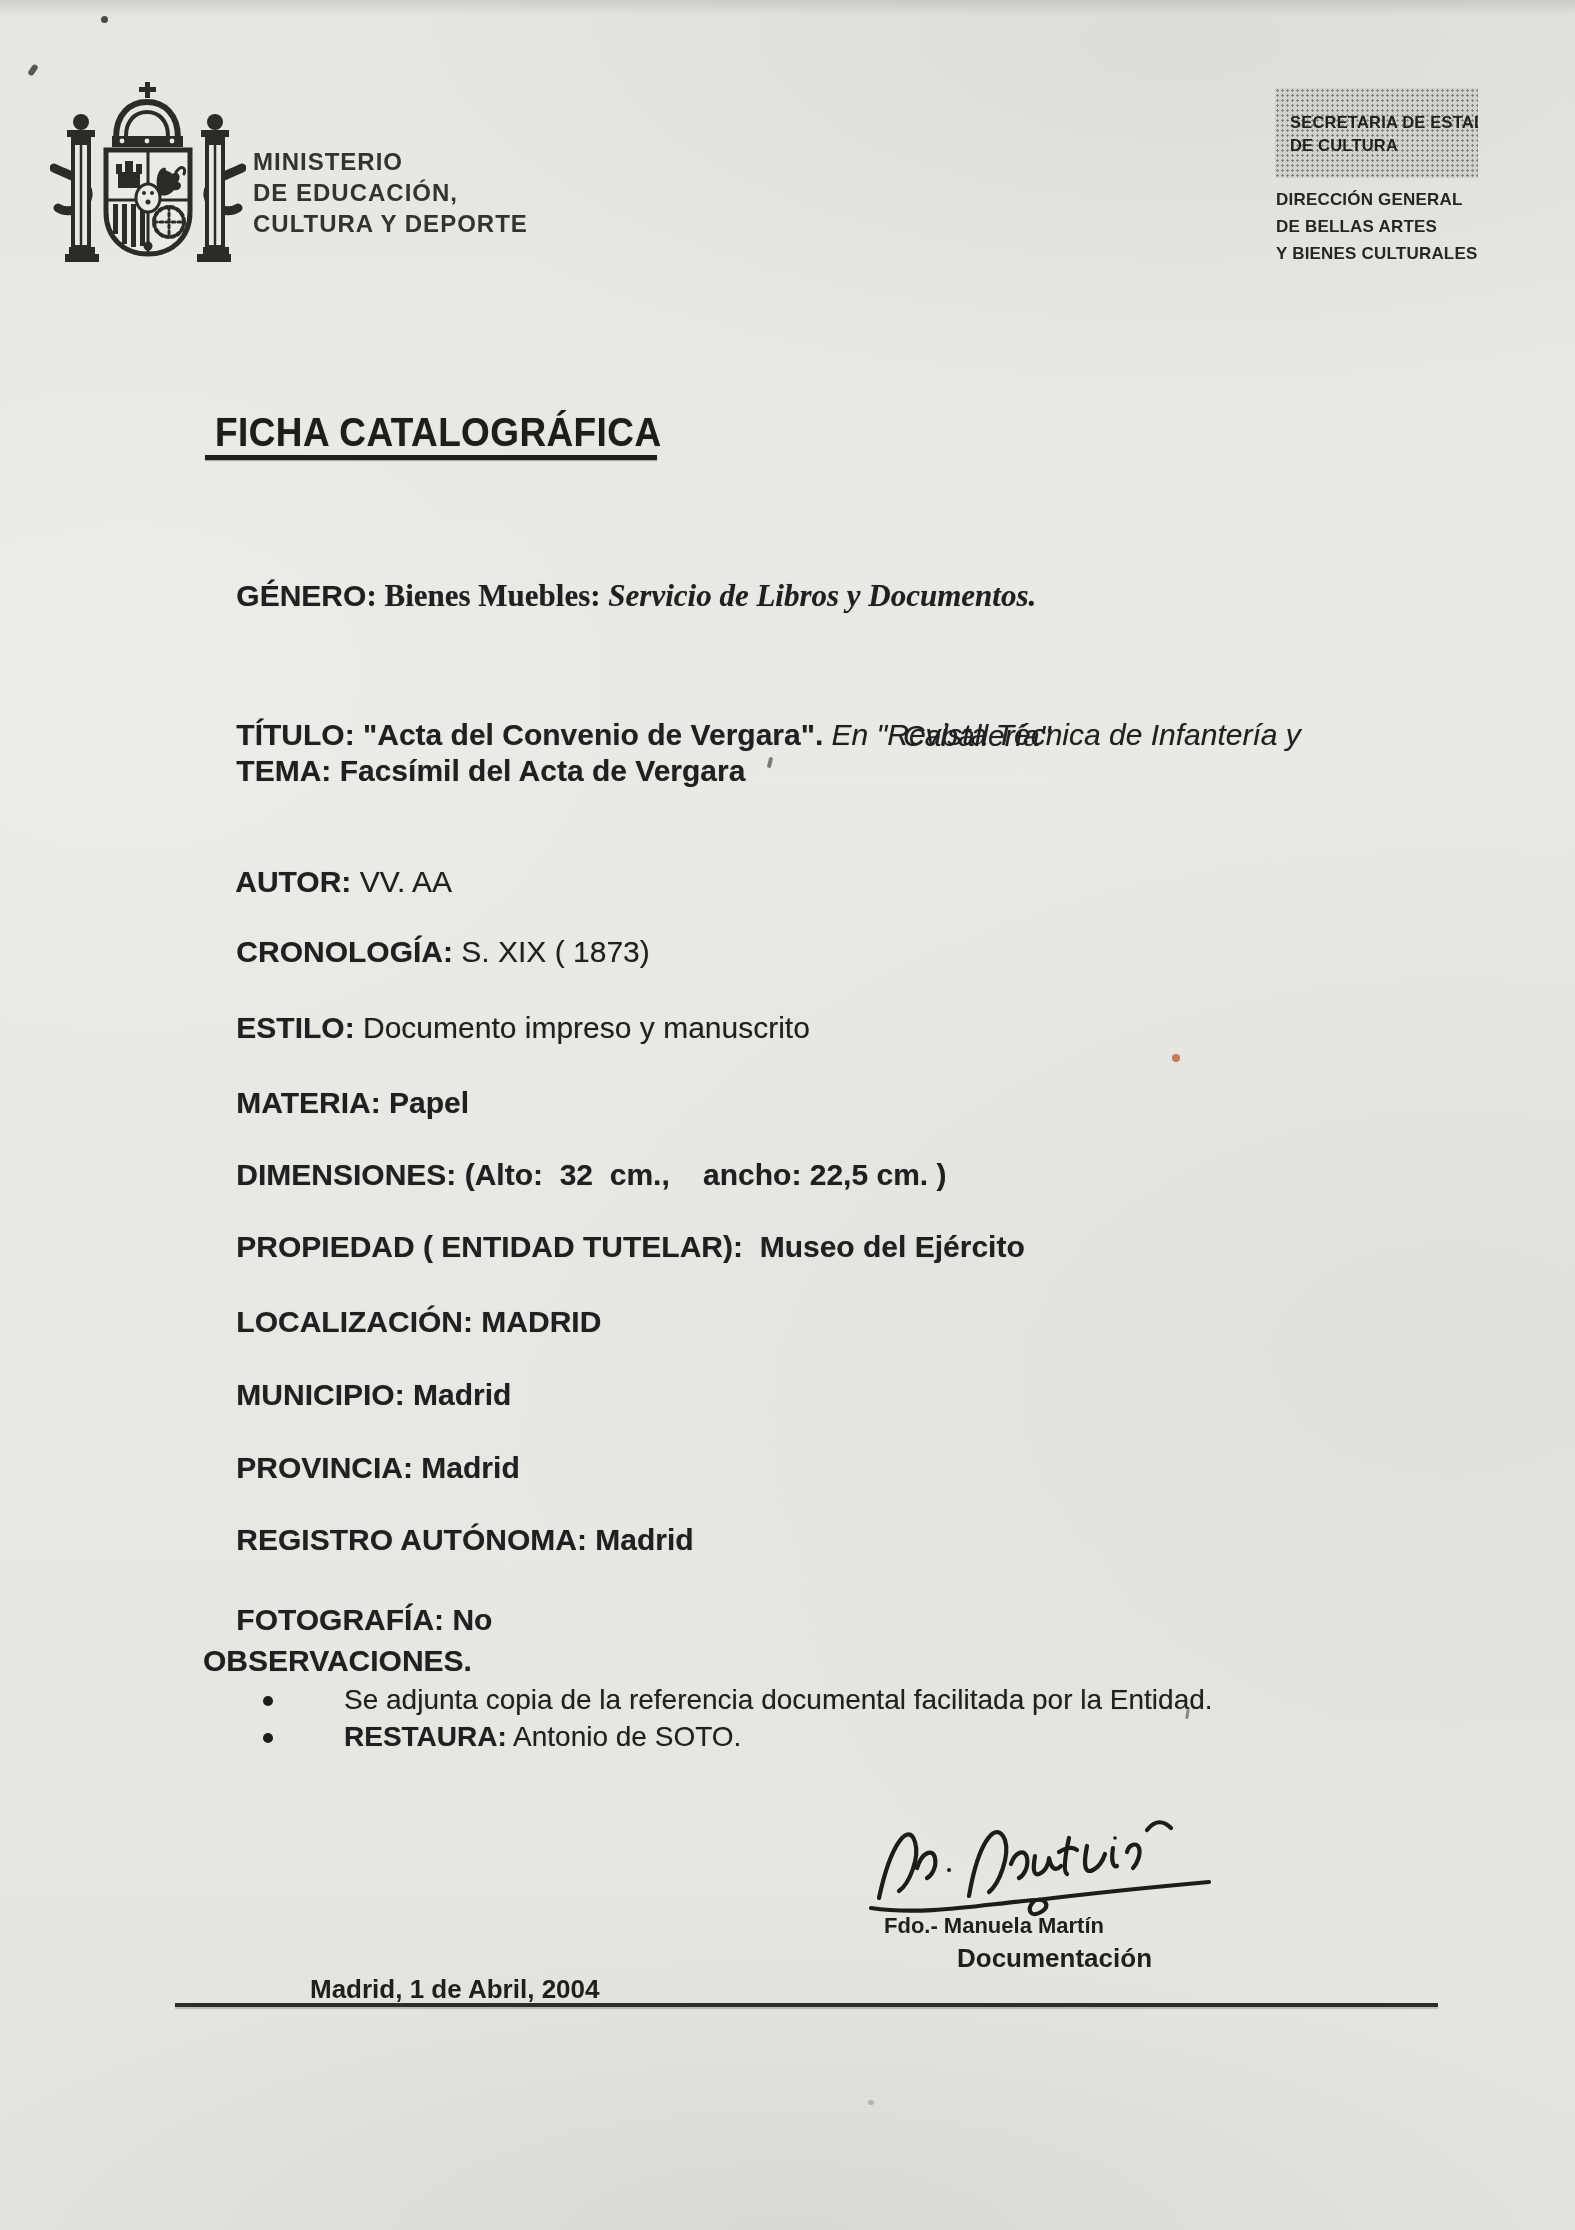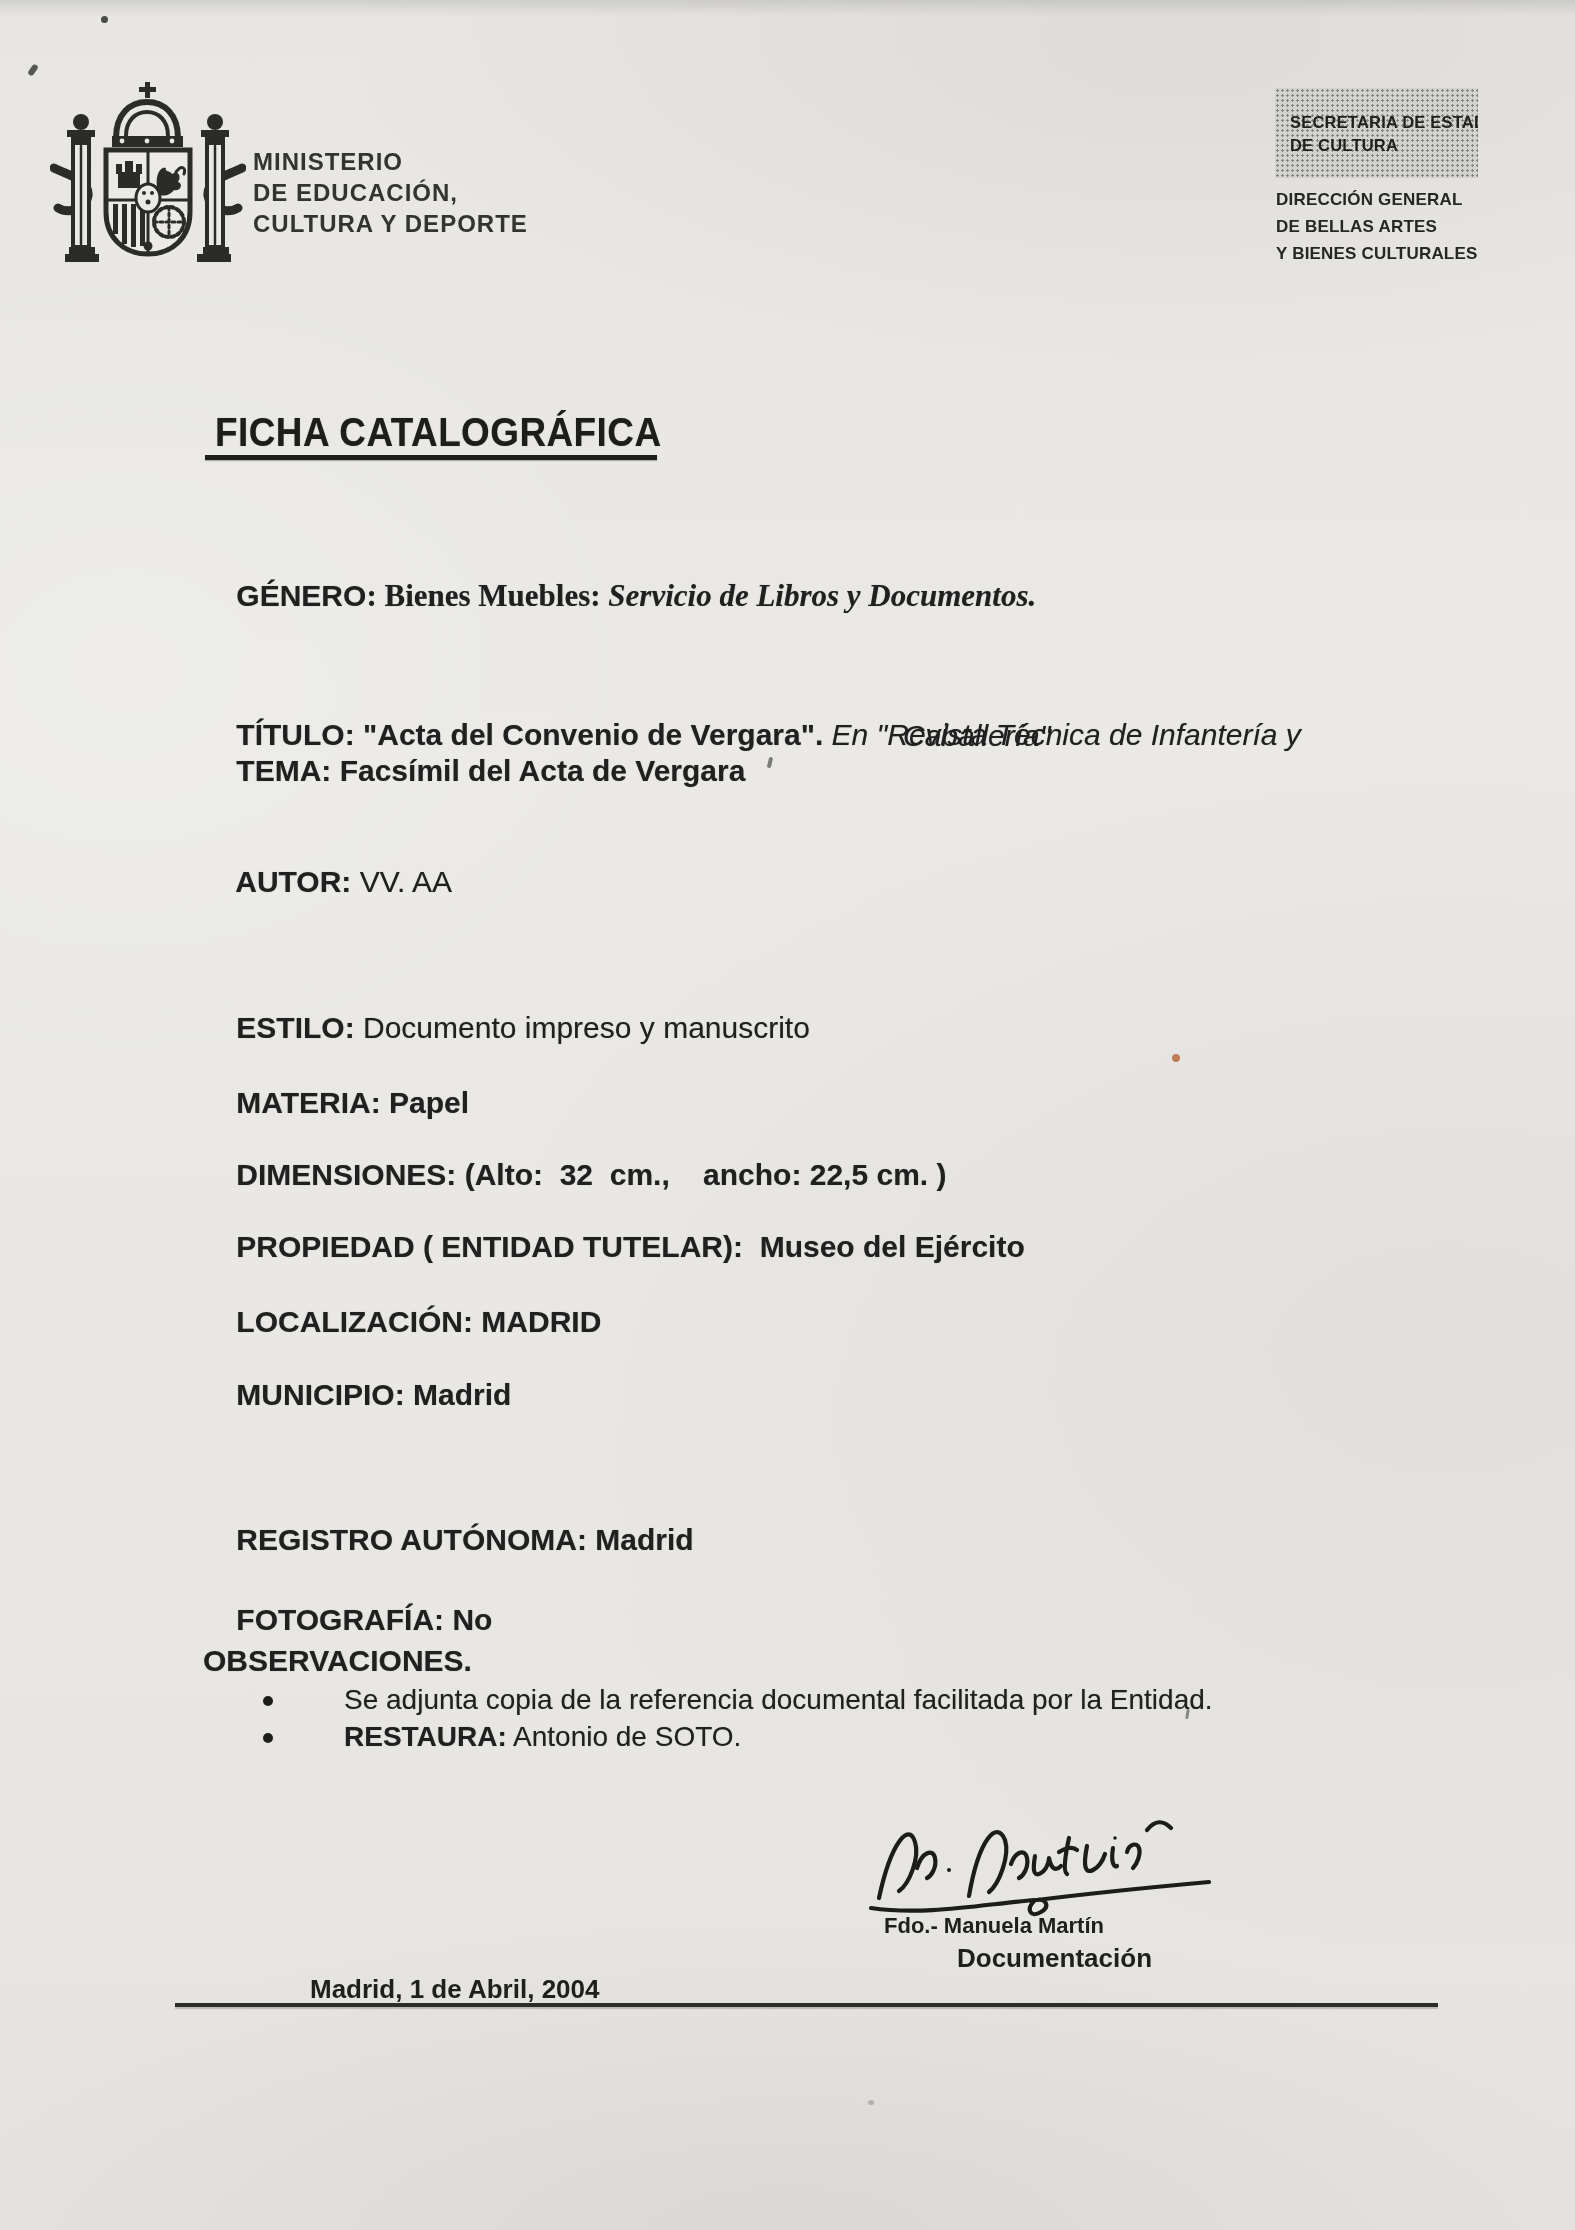"CRONOLOGÍA: S. XIX ( 1873)" div.line { html: none -> <div> <span>CRONOLOGÍA:</span><span> S. XIX ( 1873)</span> </div> }
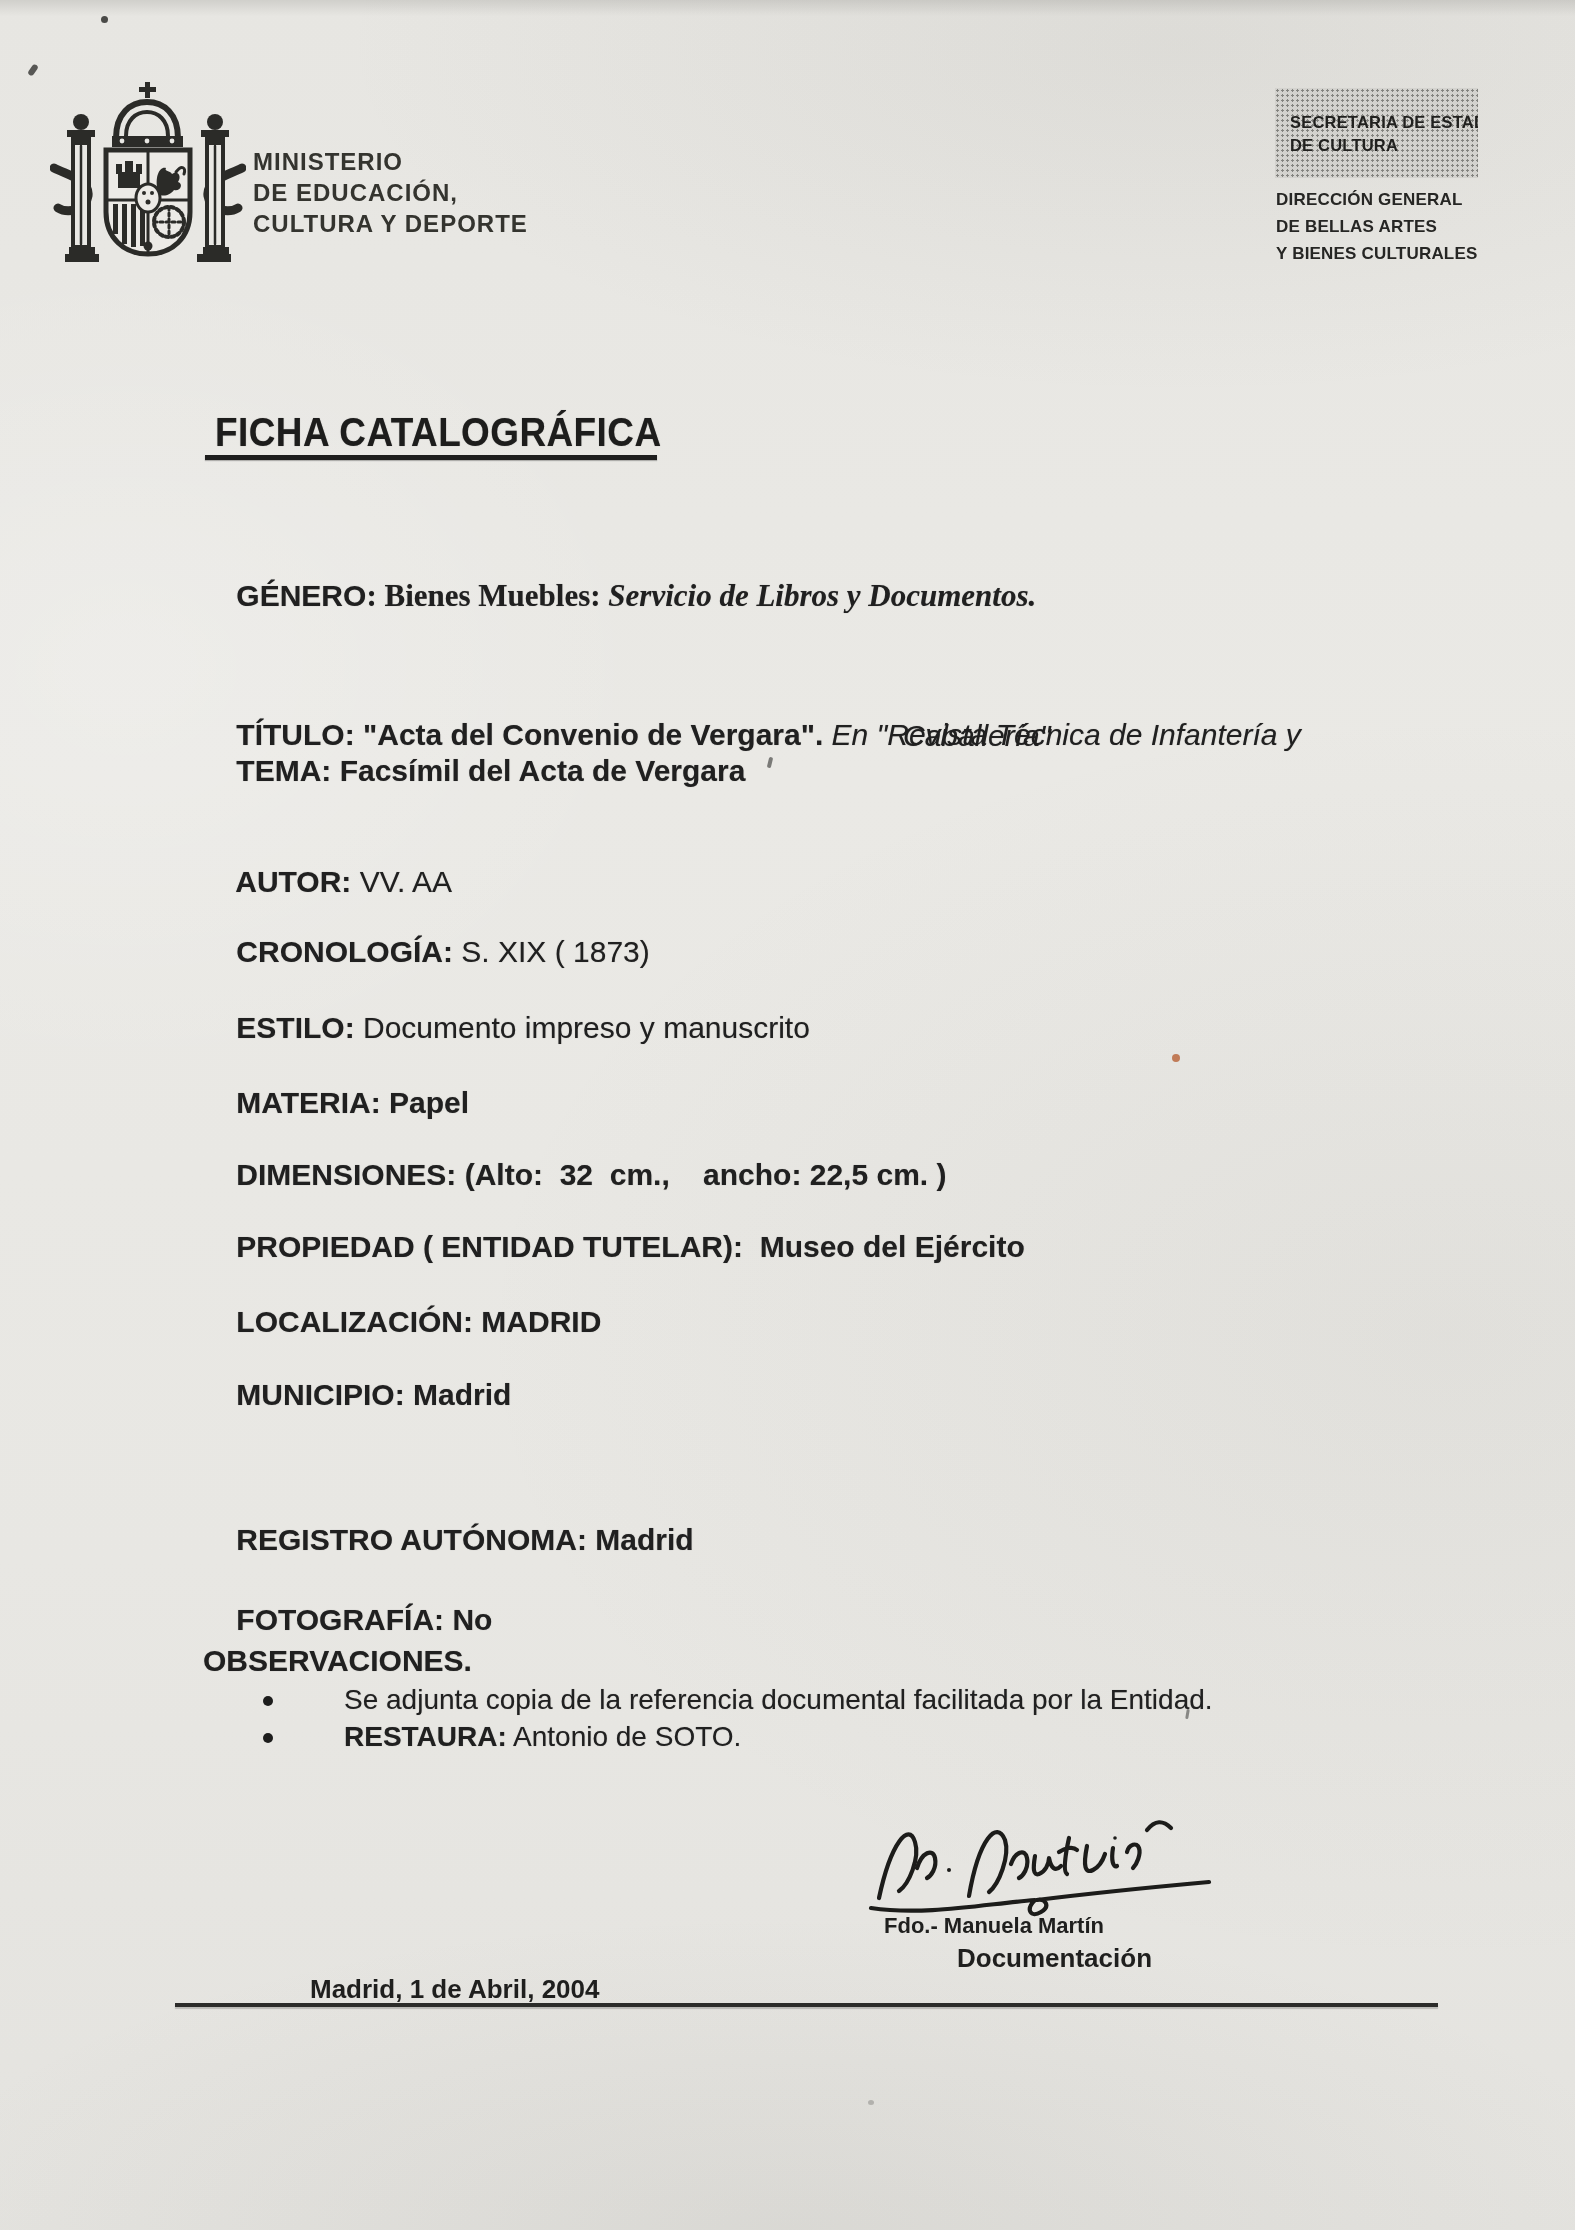"PROVINCIA: Madrid" div.line { html: none -> <div> <span>PROVINCIA:</span><span> Madrid</span> </div> }
